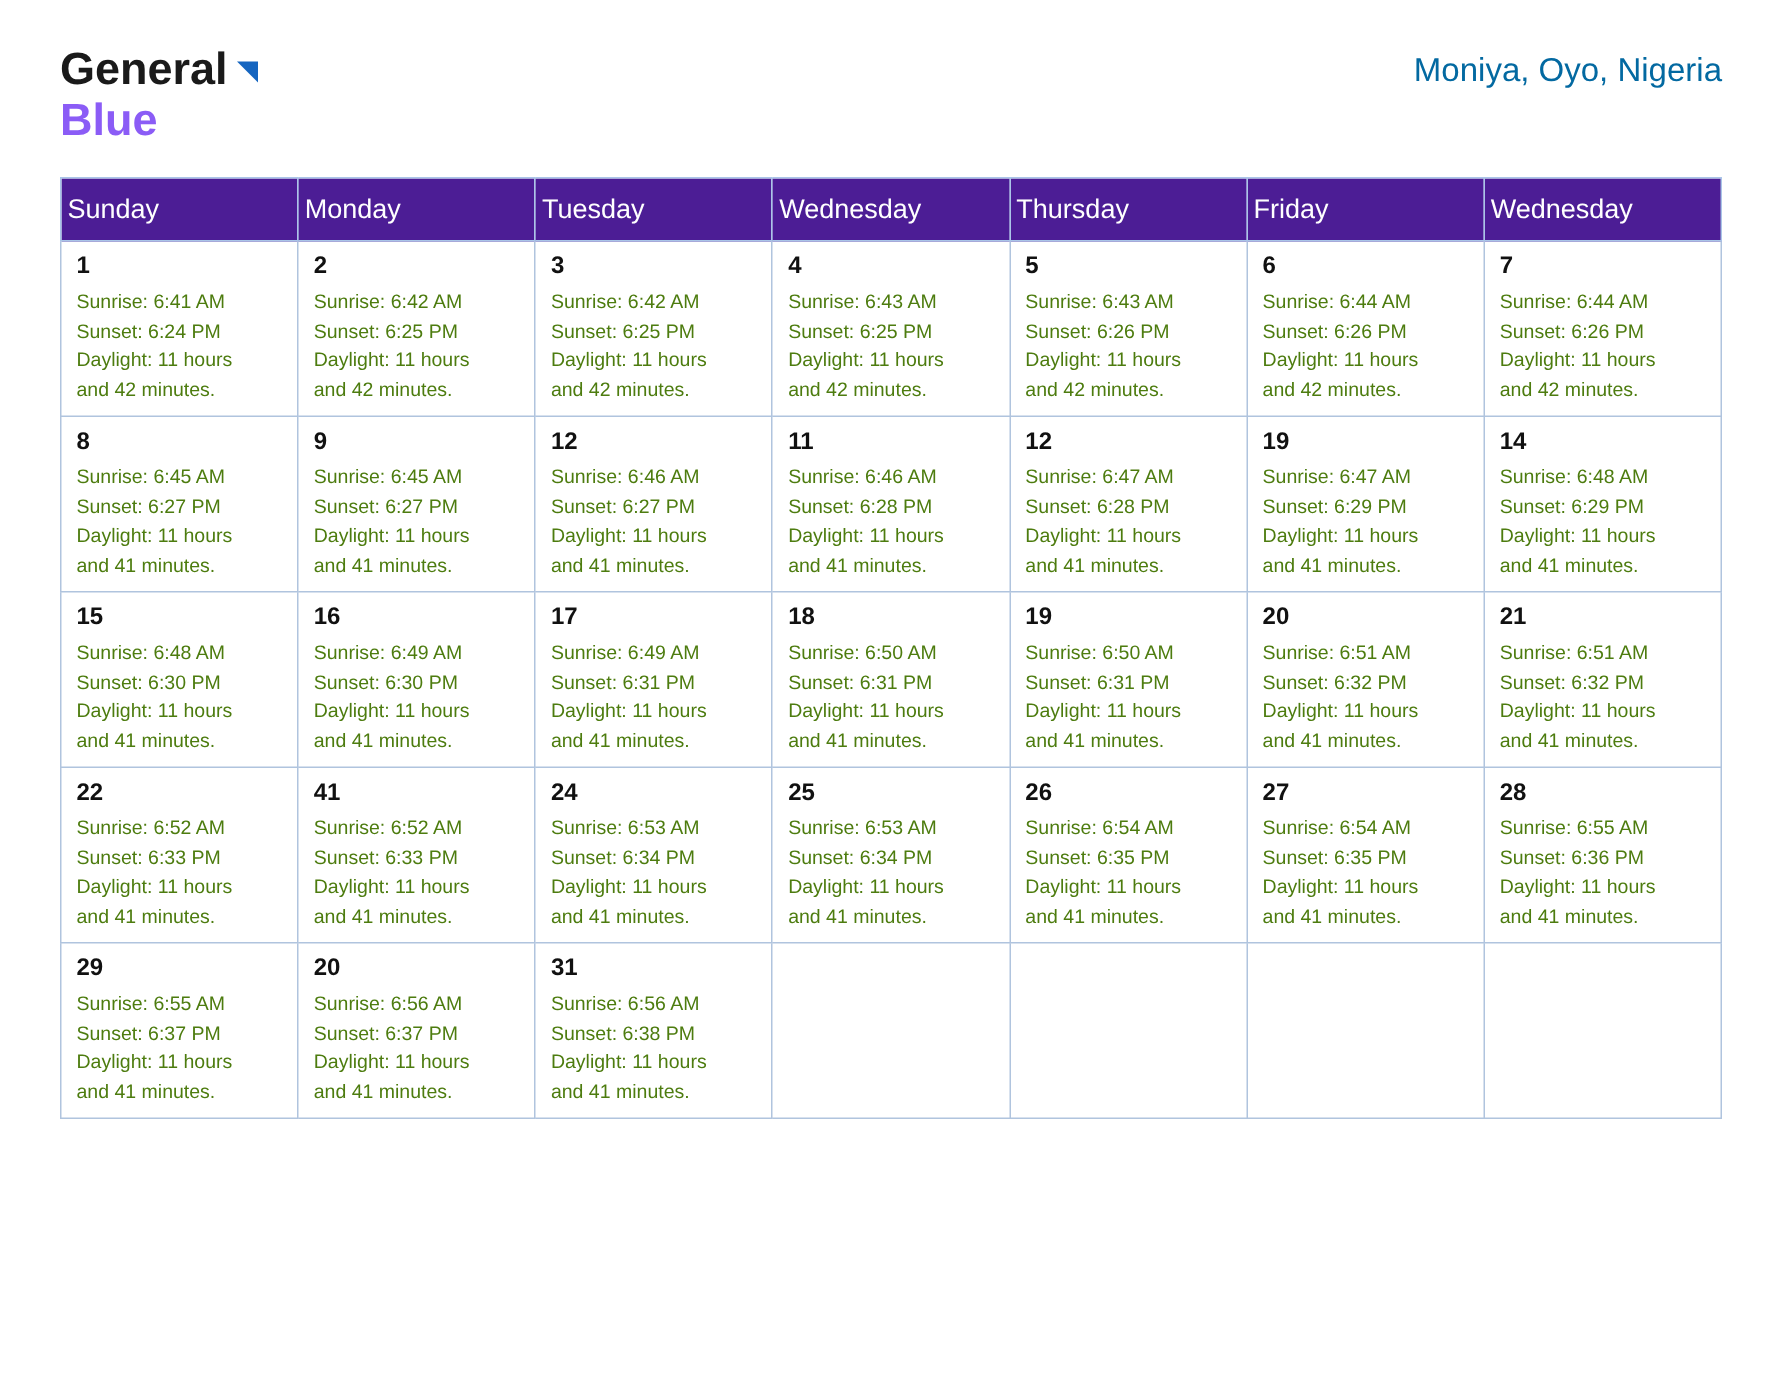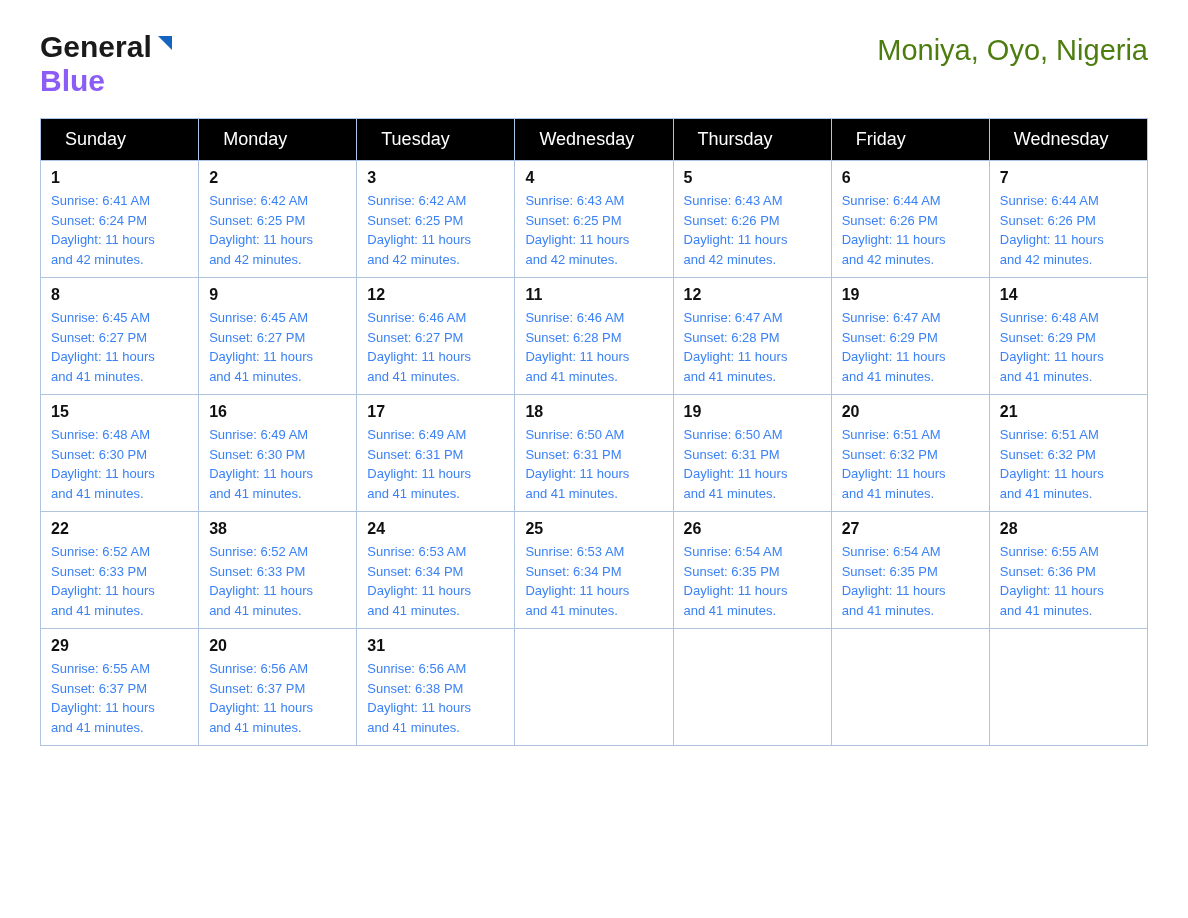"General" .logo-row1 { align-items: flex-start -> center }
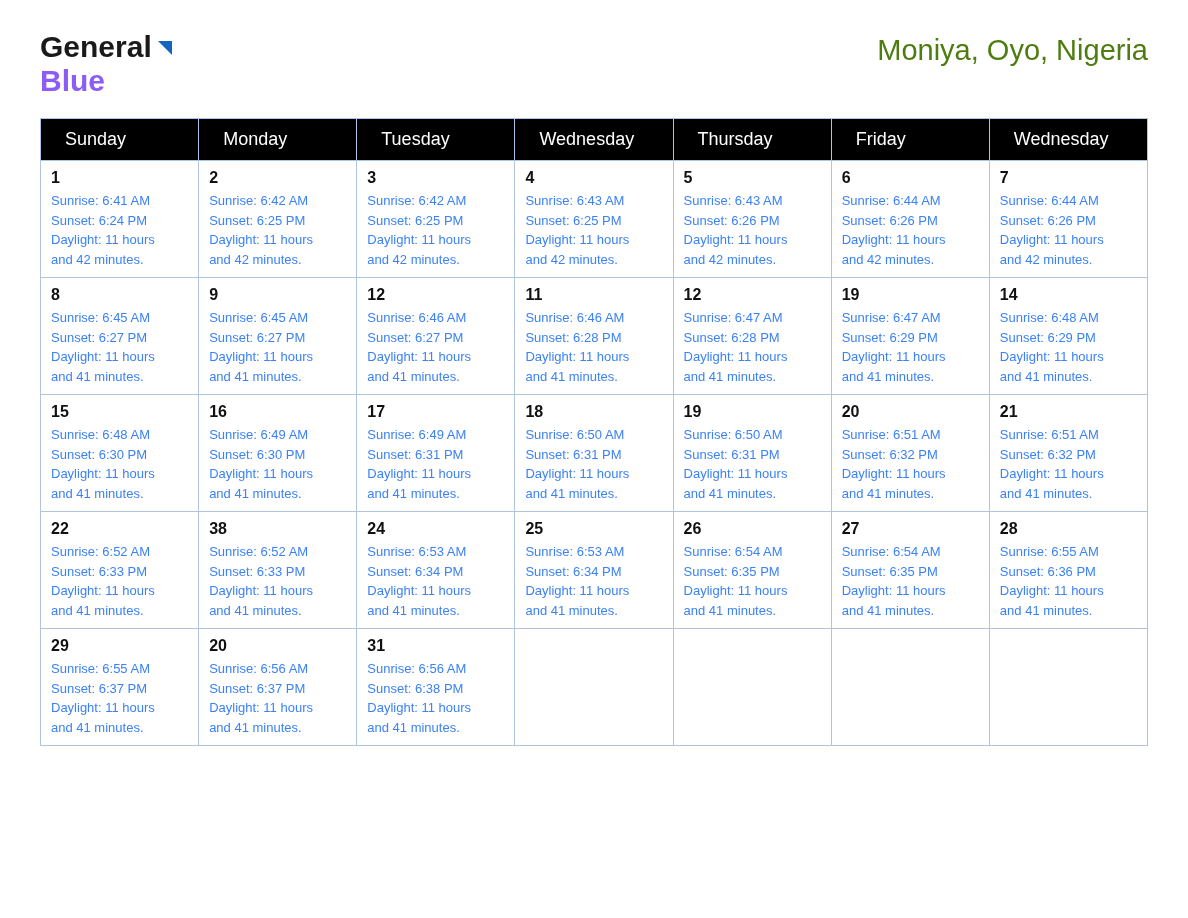"Moniya, Oyo, Nigeria" .location { color: #4d7c0f -> #0369a1; font-size: 29px -> 22px }
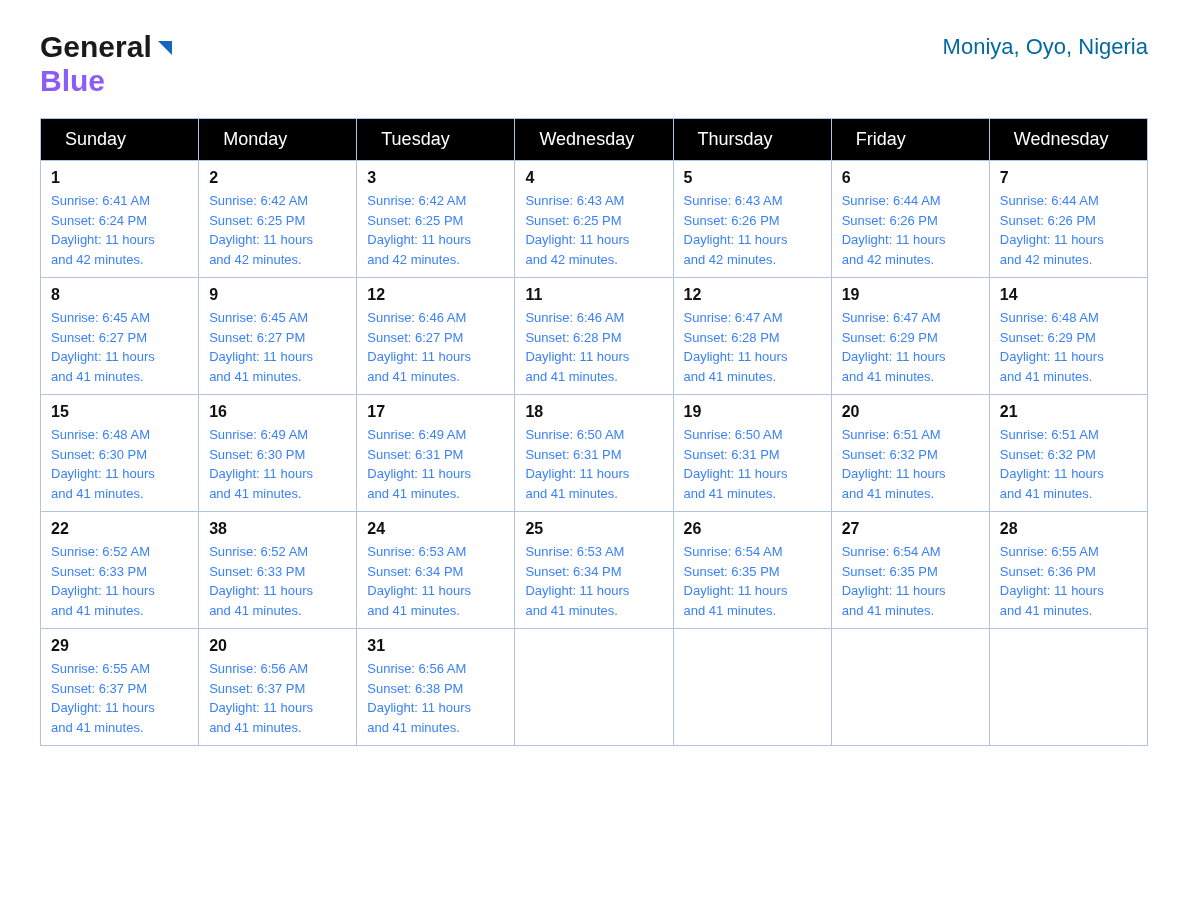"Sunday" .calendar thead tr th { background-color: #000000 -> #4c1d95; padding: 10px 24px -> 10px 4px }
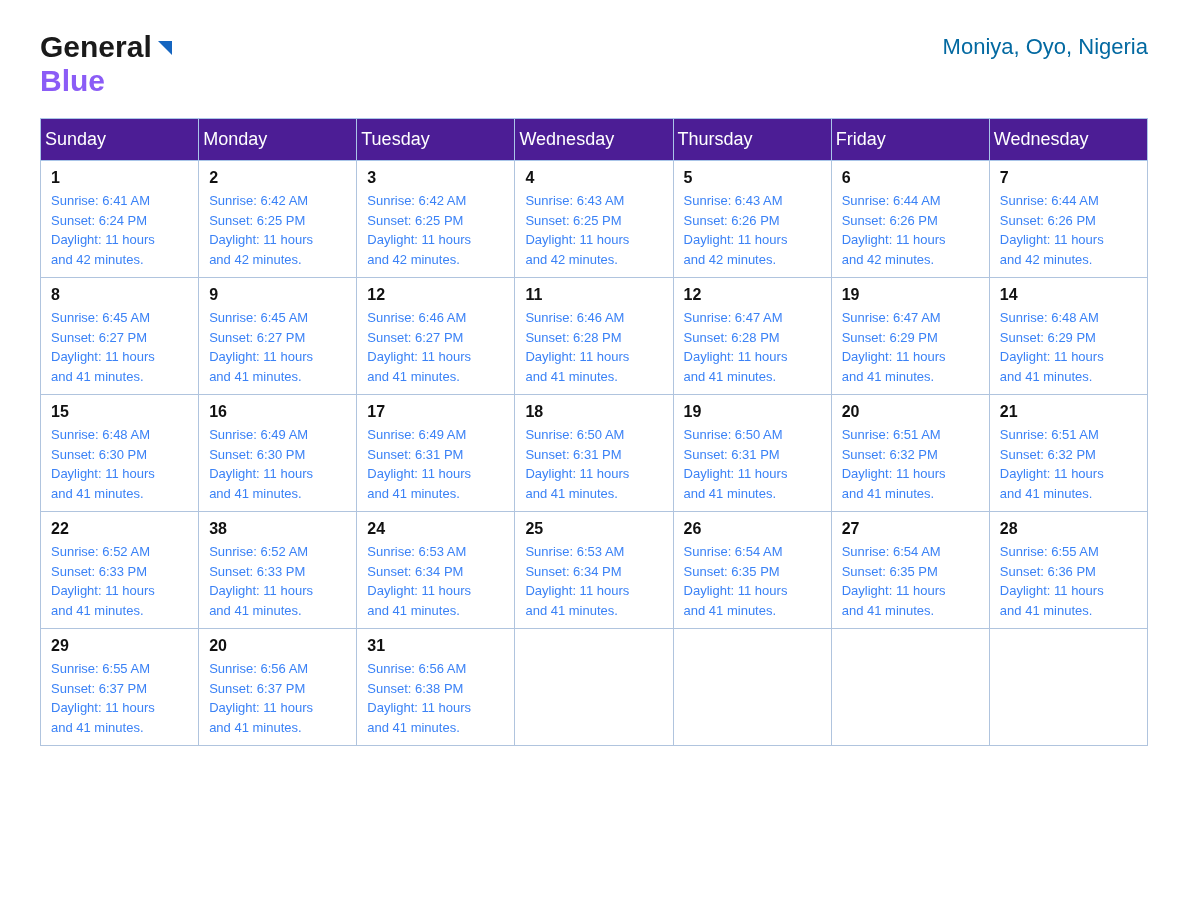"Sunrise: 6:41 AM" .day-info { color: #3b82f6 -> #4d7c0f }
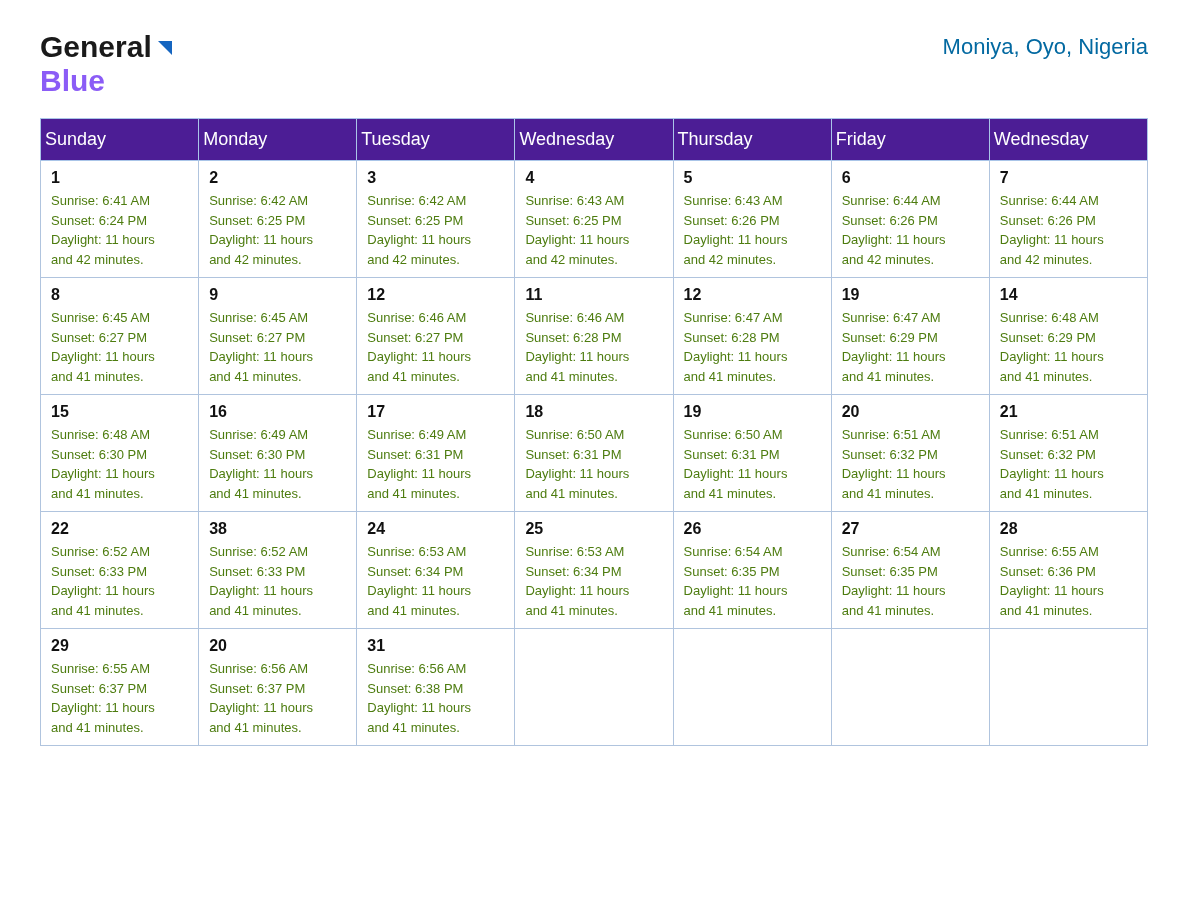"38" div.day-number { text: 38 -> 41 }
